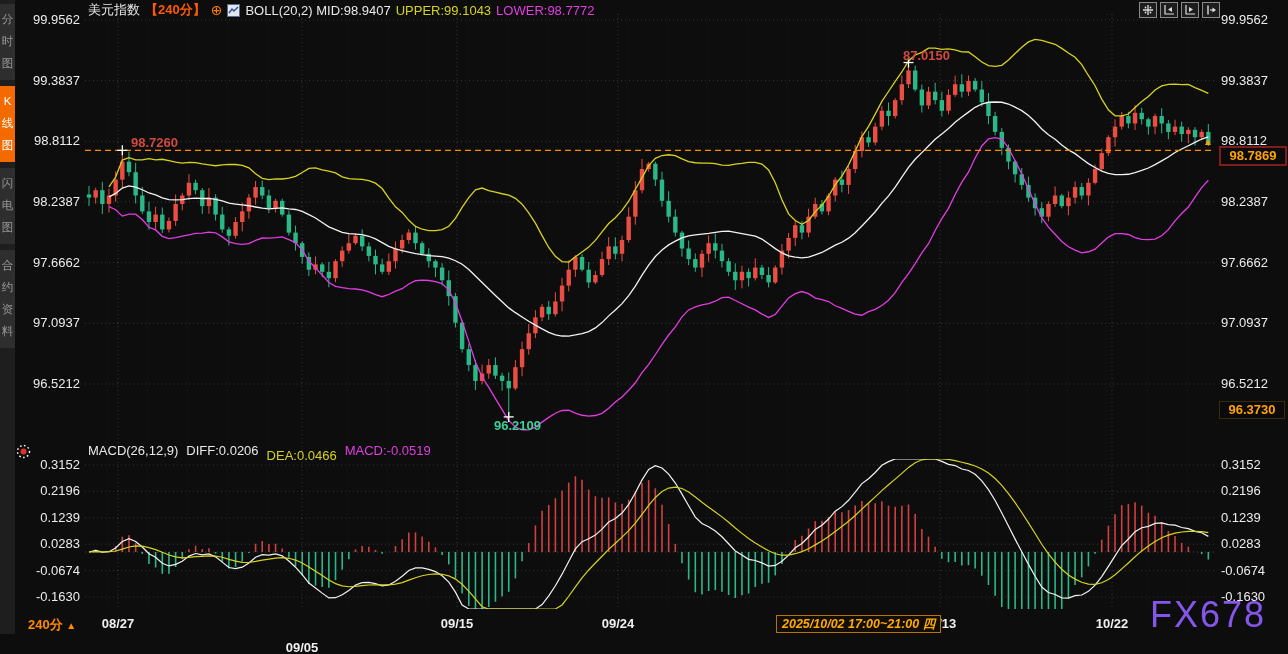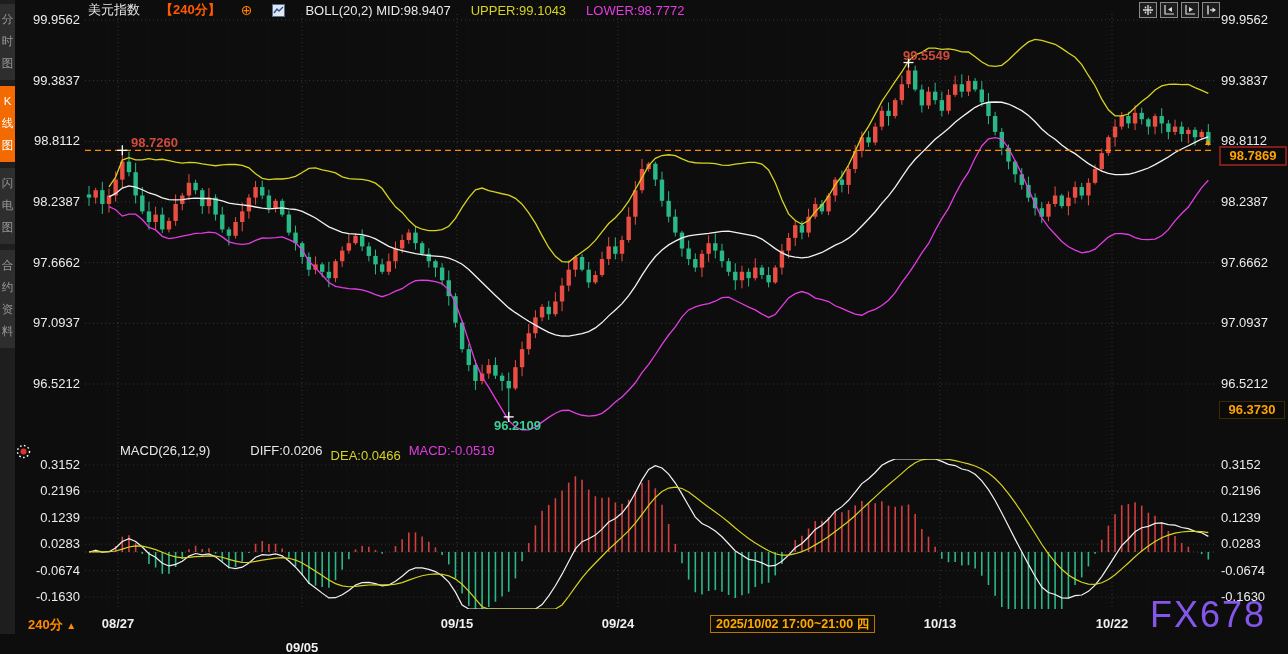"美元指数" .hdr { gap: 20px -> 5px }
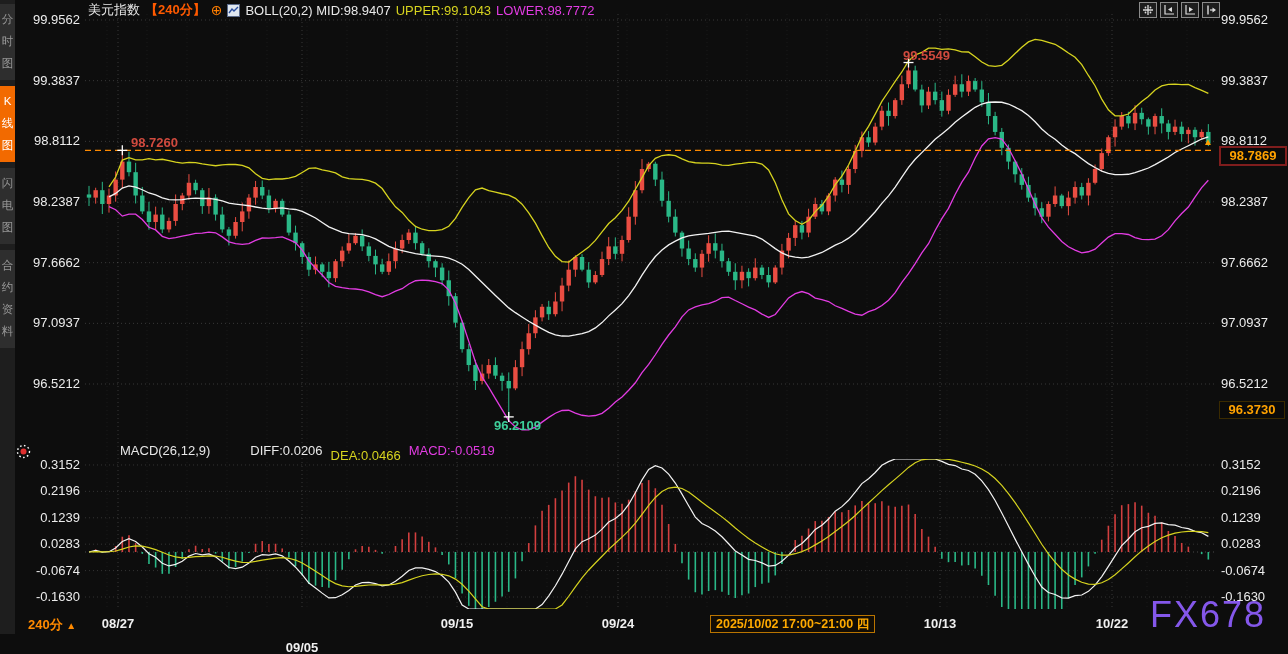"99.5549" div.ann { text: 99.5549 -> 87.0150 }
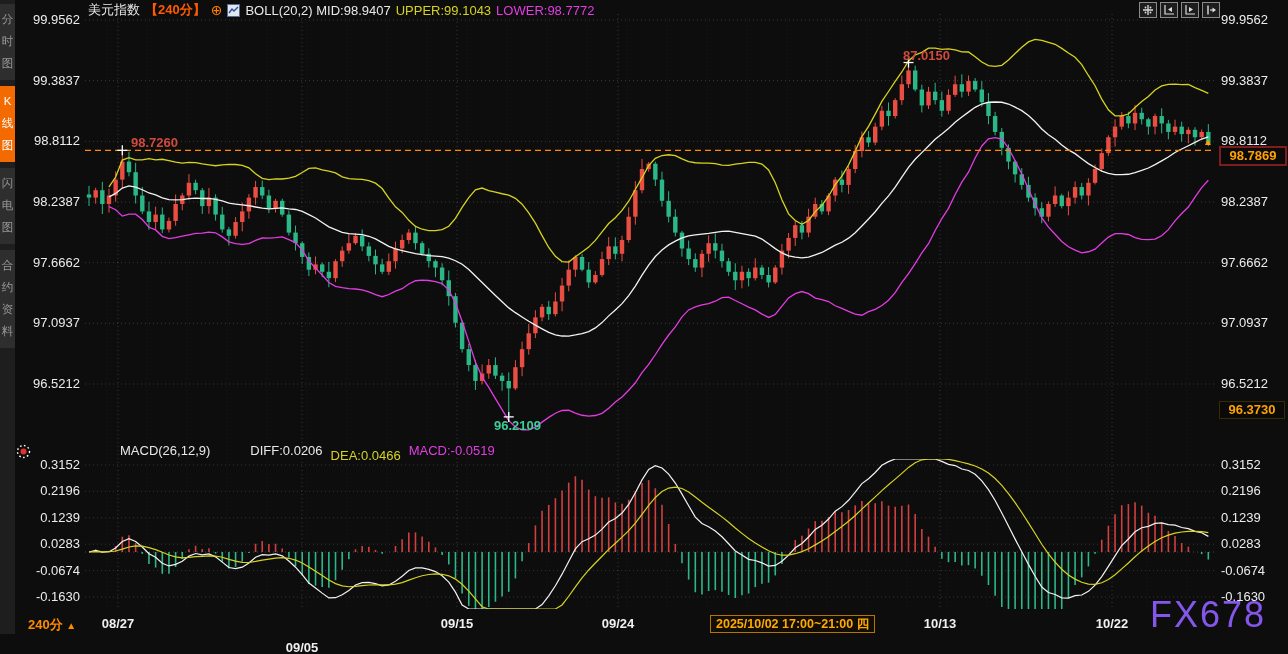"MACD(26,12,9)" .mhdr .t,.mhdr .diff { margin-left: 32px -> none }
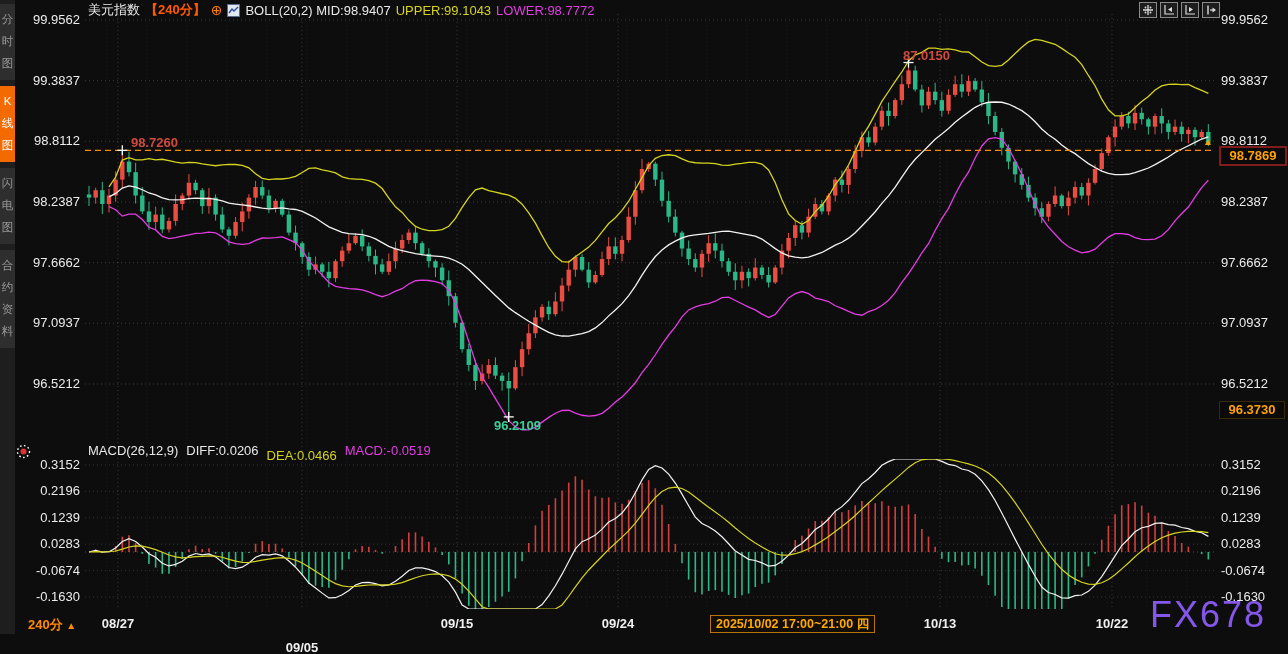"2025/10/02 17:00~21:00 四" div.xtip { font-style: none -> italic; left: 710px -> 776px }
